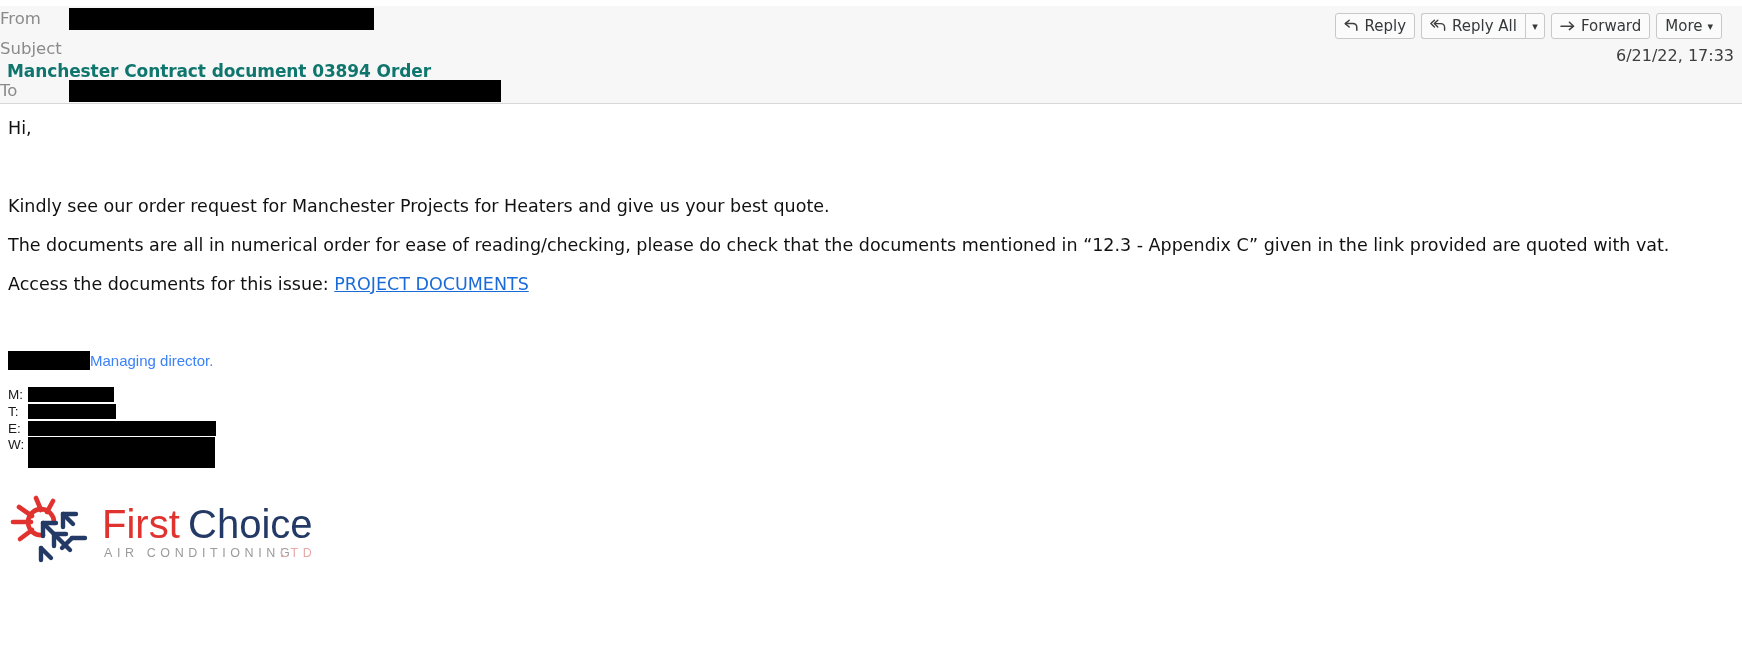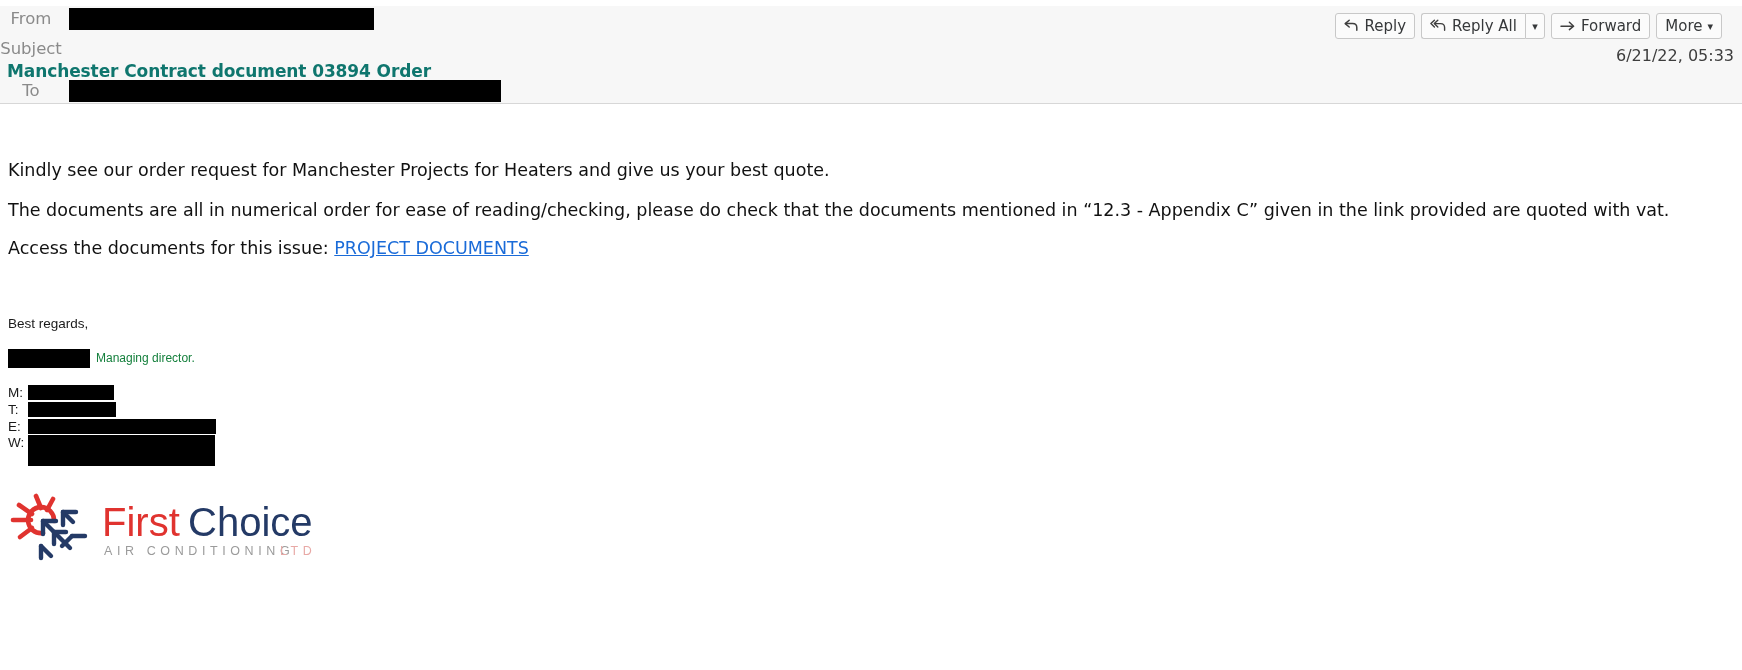"From" .hdr-label { text-align: center -> left }
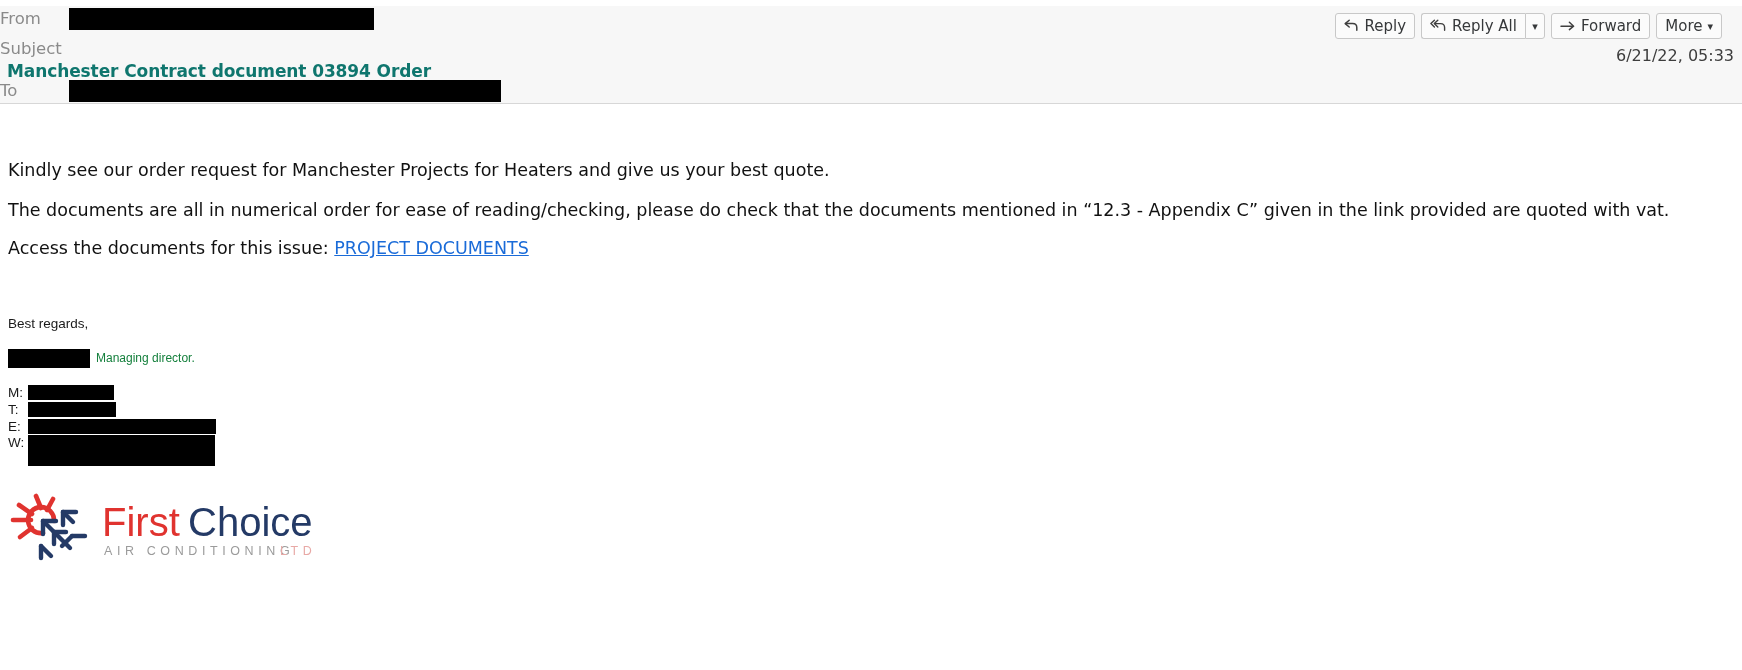"6/21/22, 05:33" div.msg-date { text: 05:33 -> 17:33 }
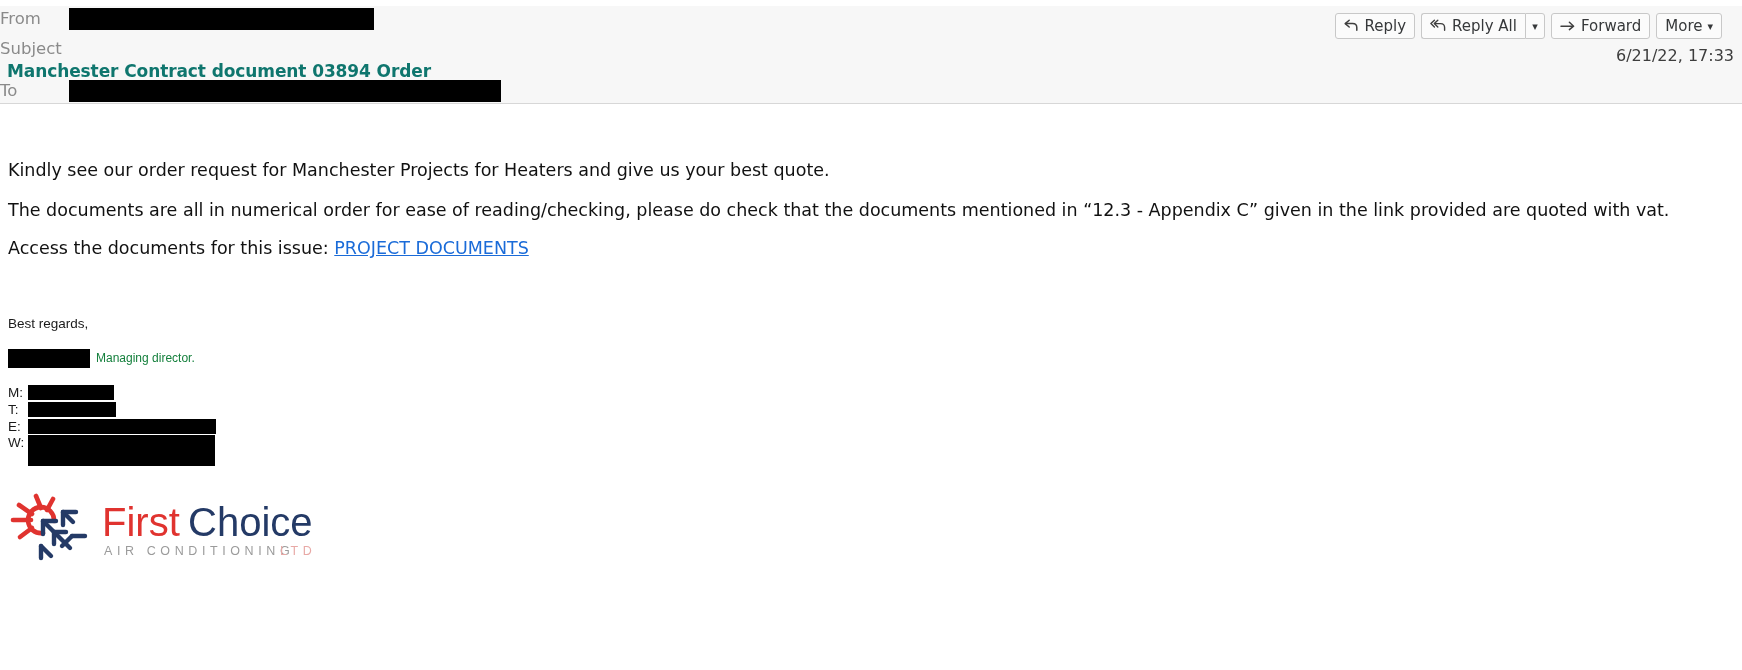"Hi," p.bp { html: none -> <p>Hi,</p> }
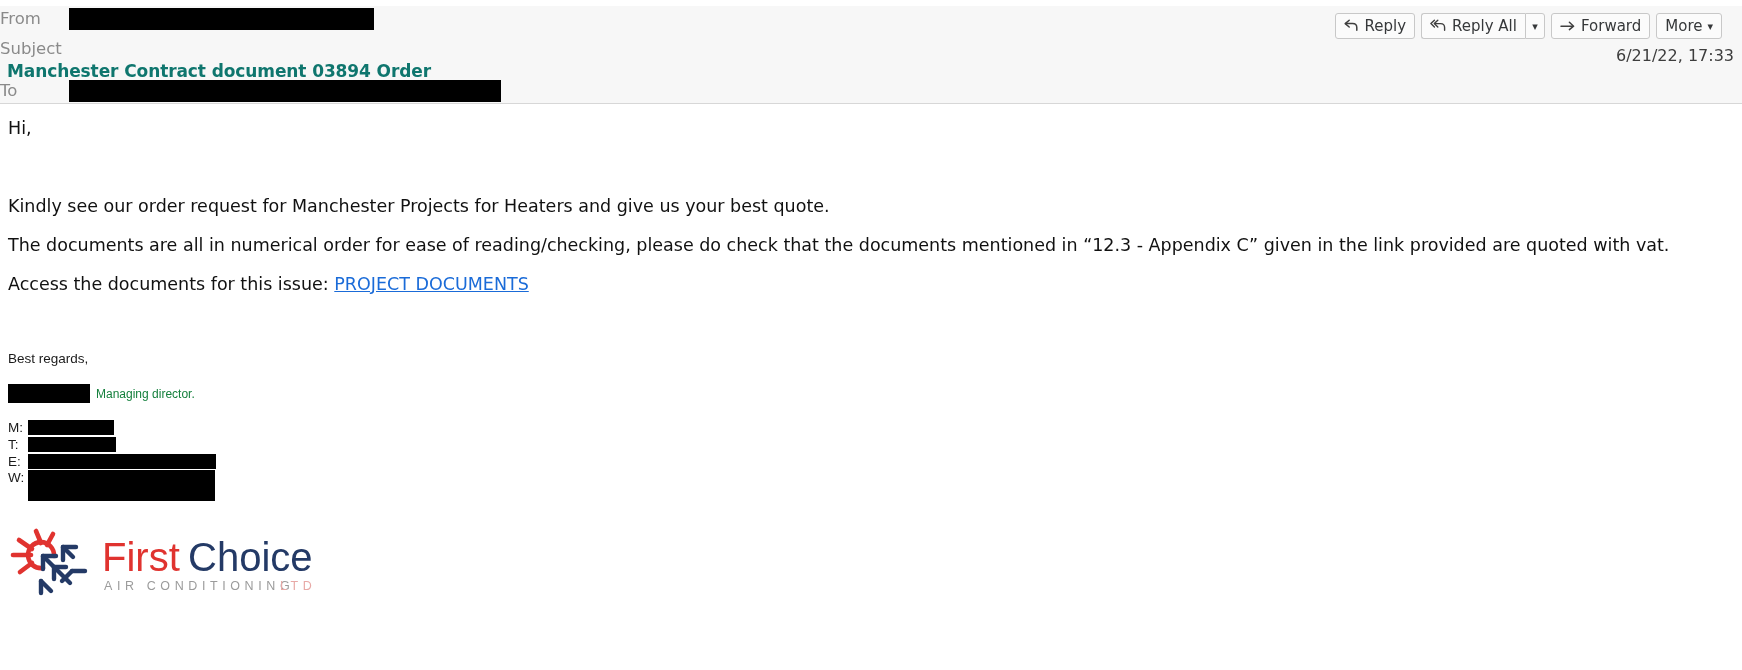"Best regards," div.sig-line { html: <div>Best regards,</div> -> none }
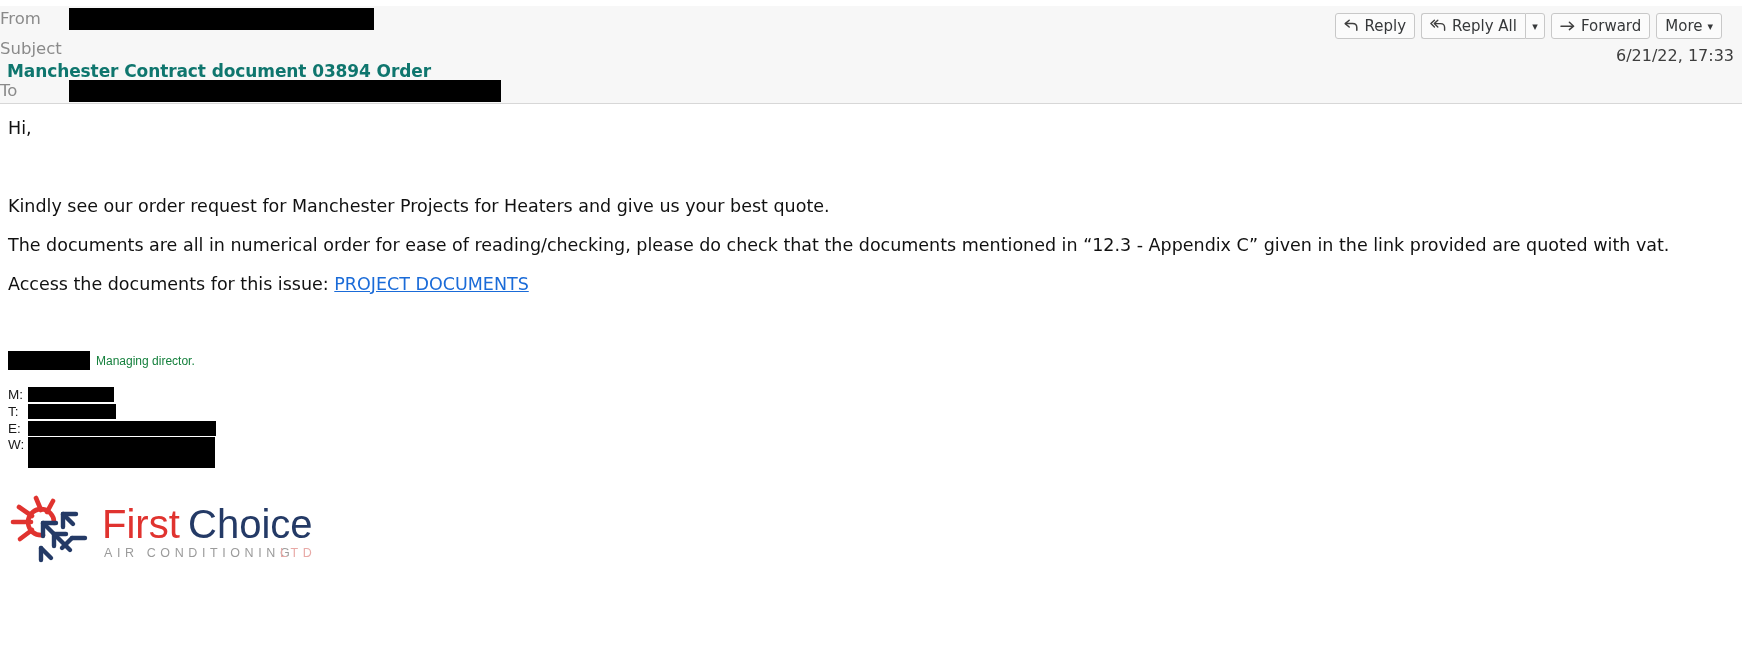"Managing director." .sig-role { color: #15803d -> #3b82f6; font-size: 12px -> 15px; margin-left: 6px -> none }
